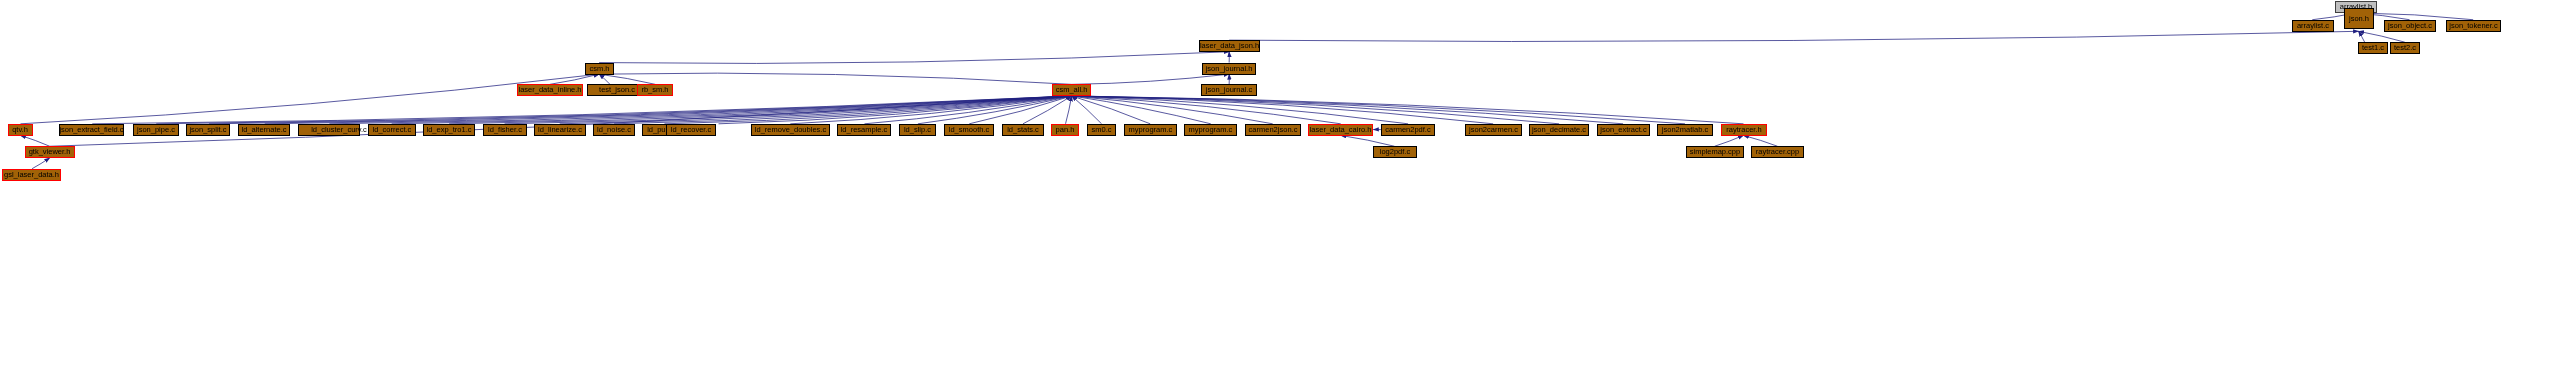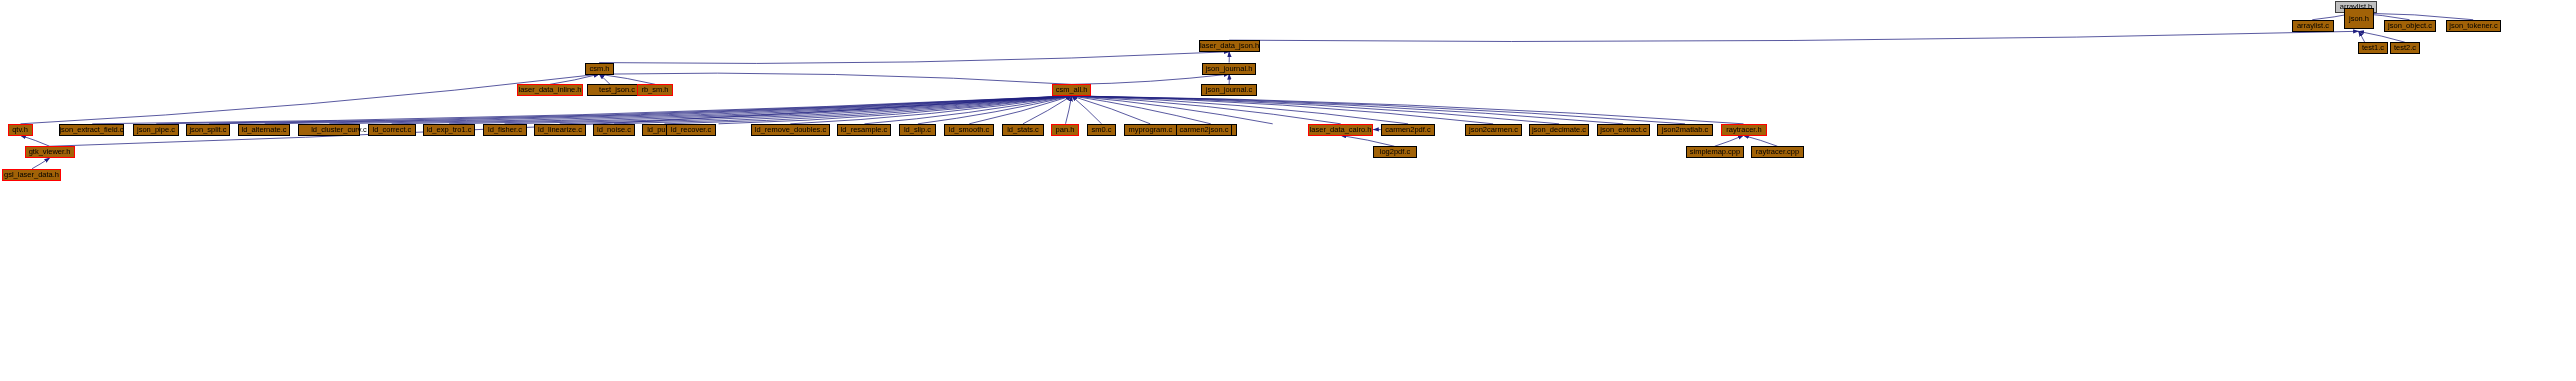"carmen2json.c" div.node { left: 1176px -> 1245px }
